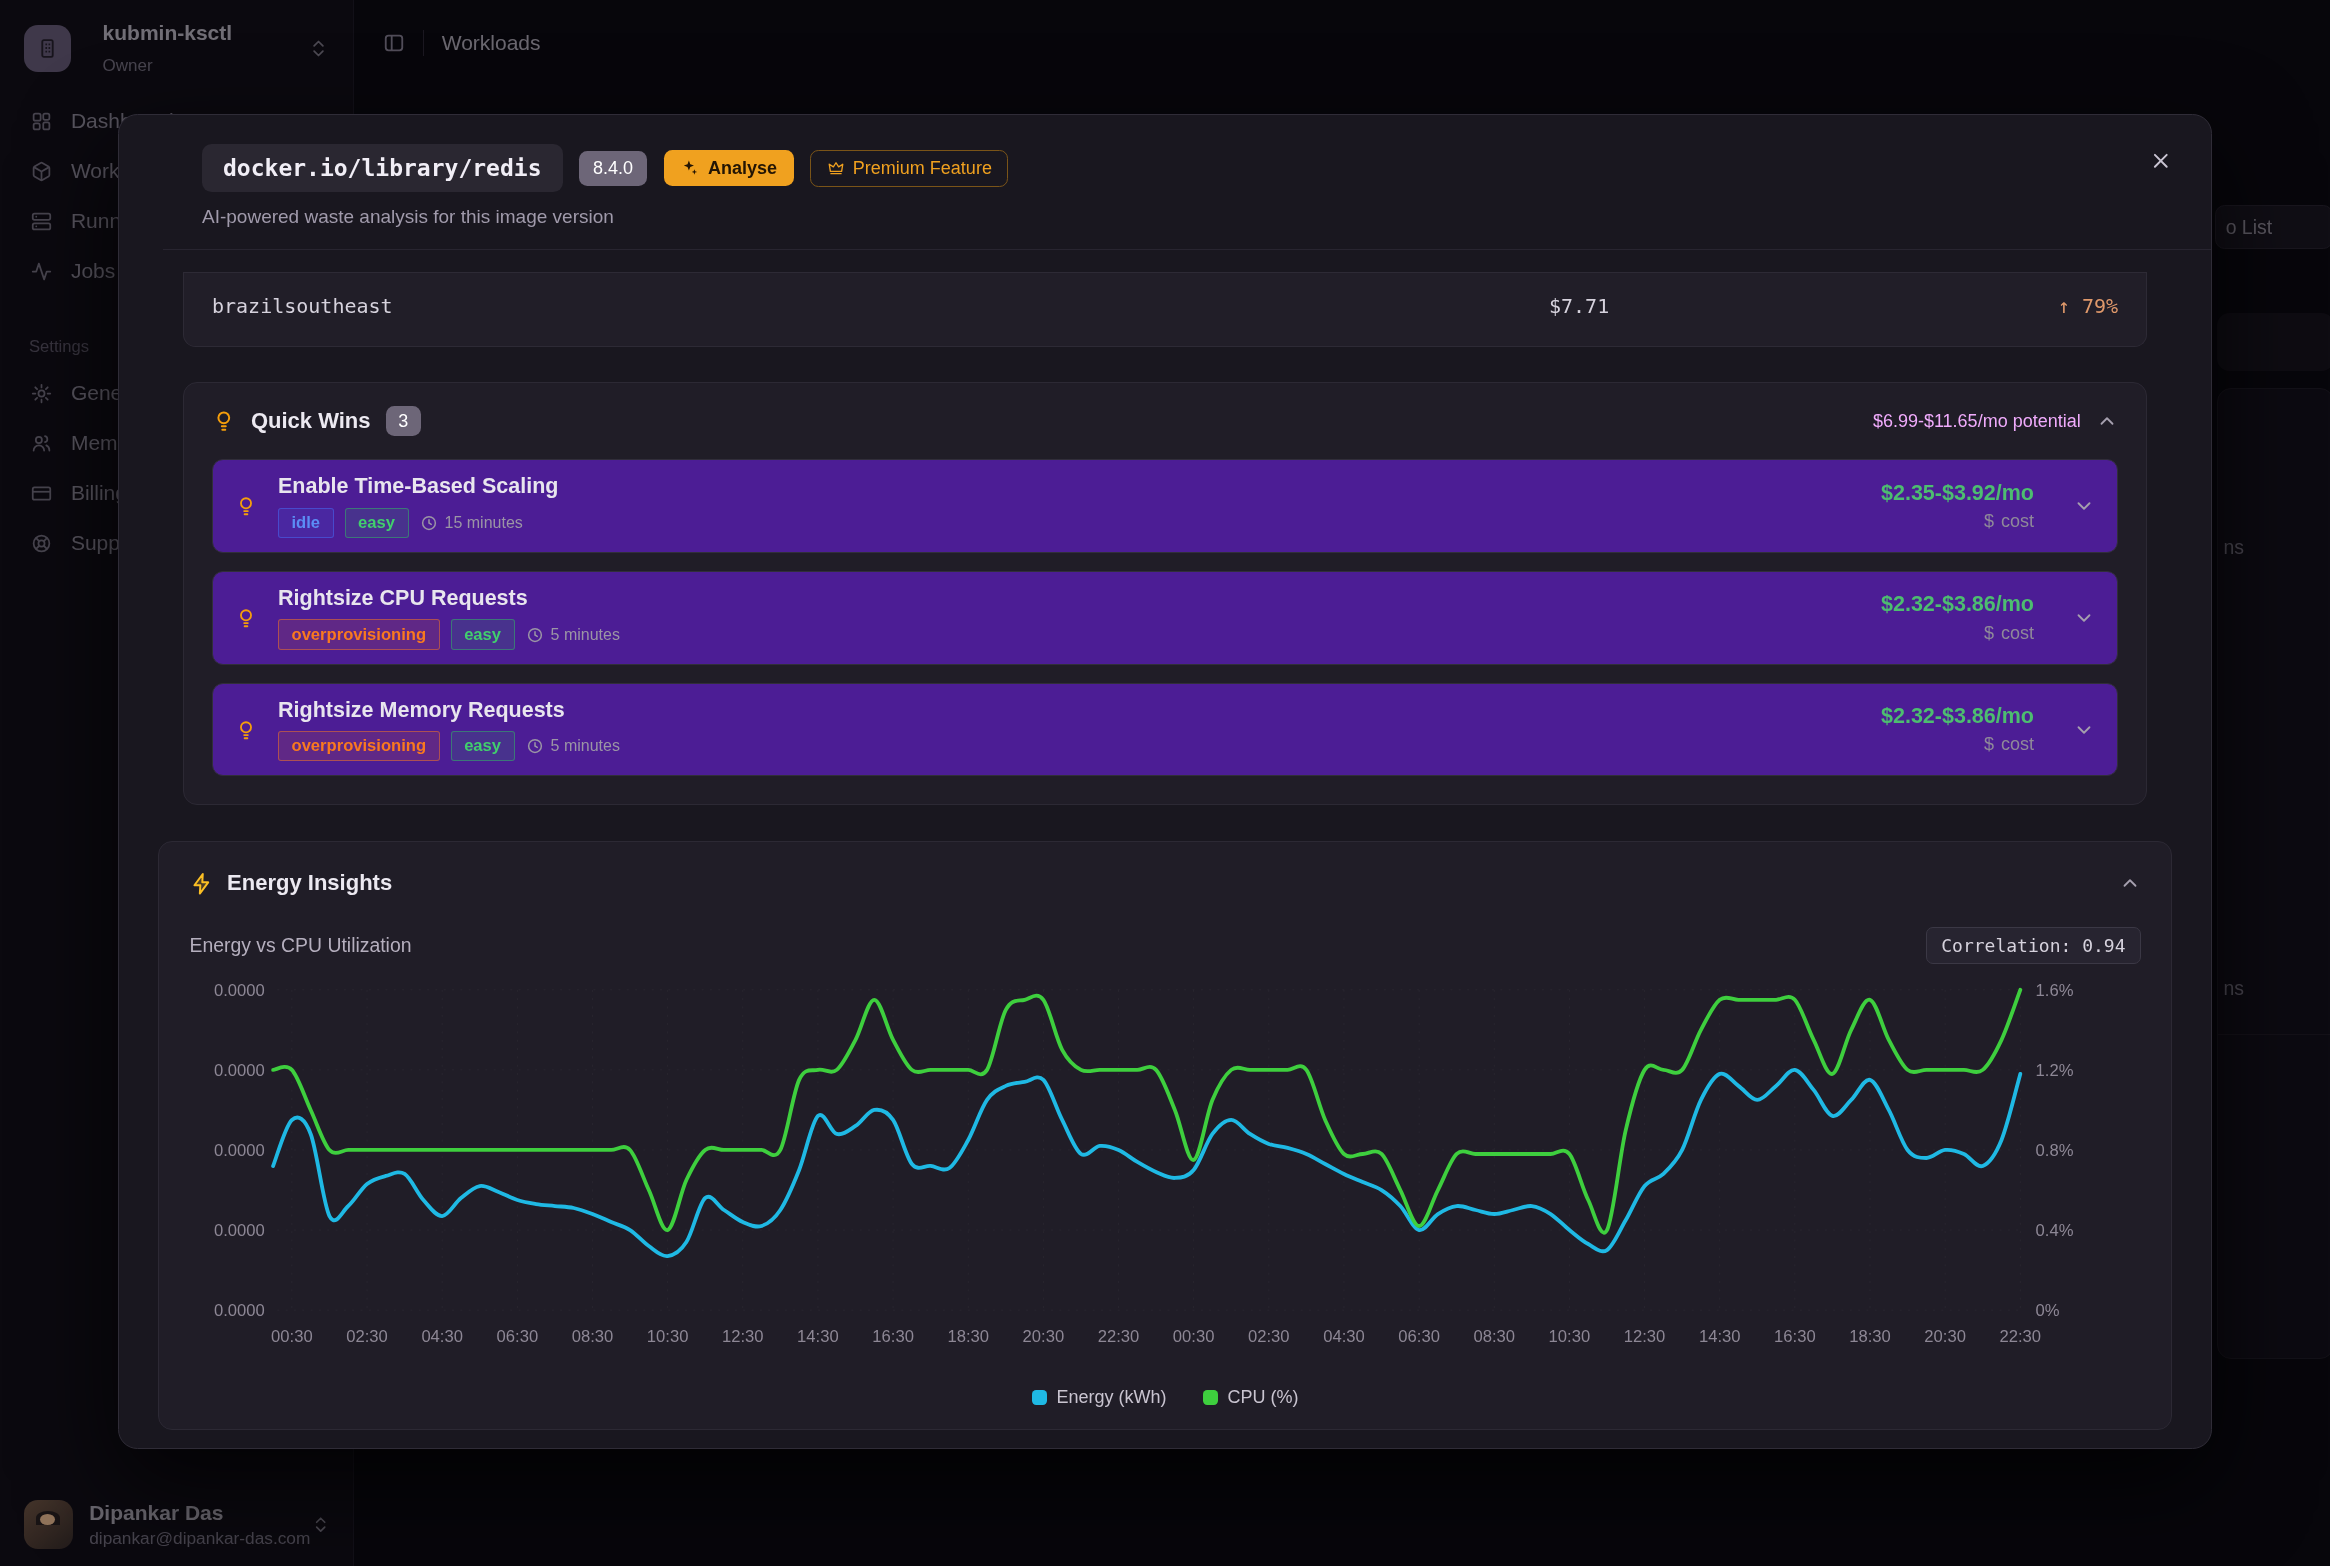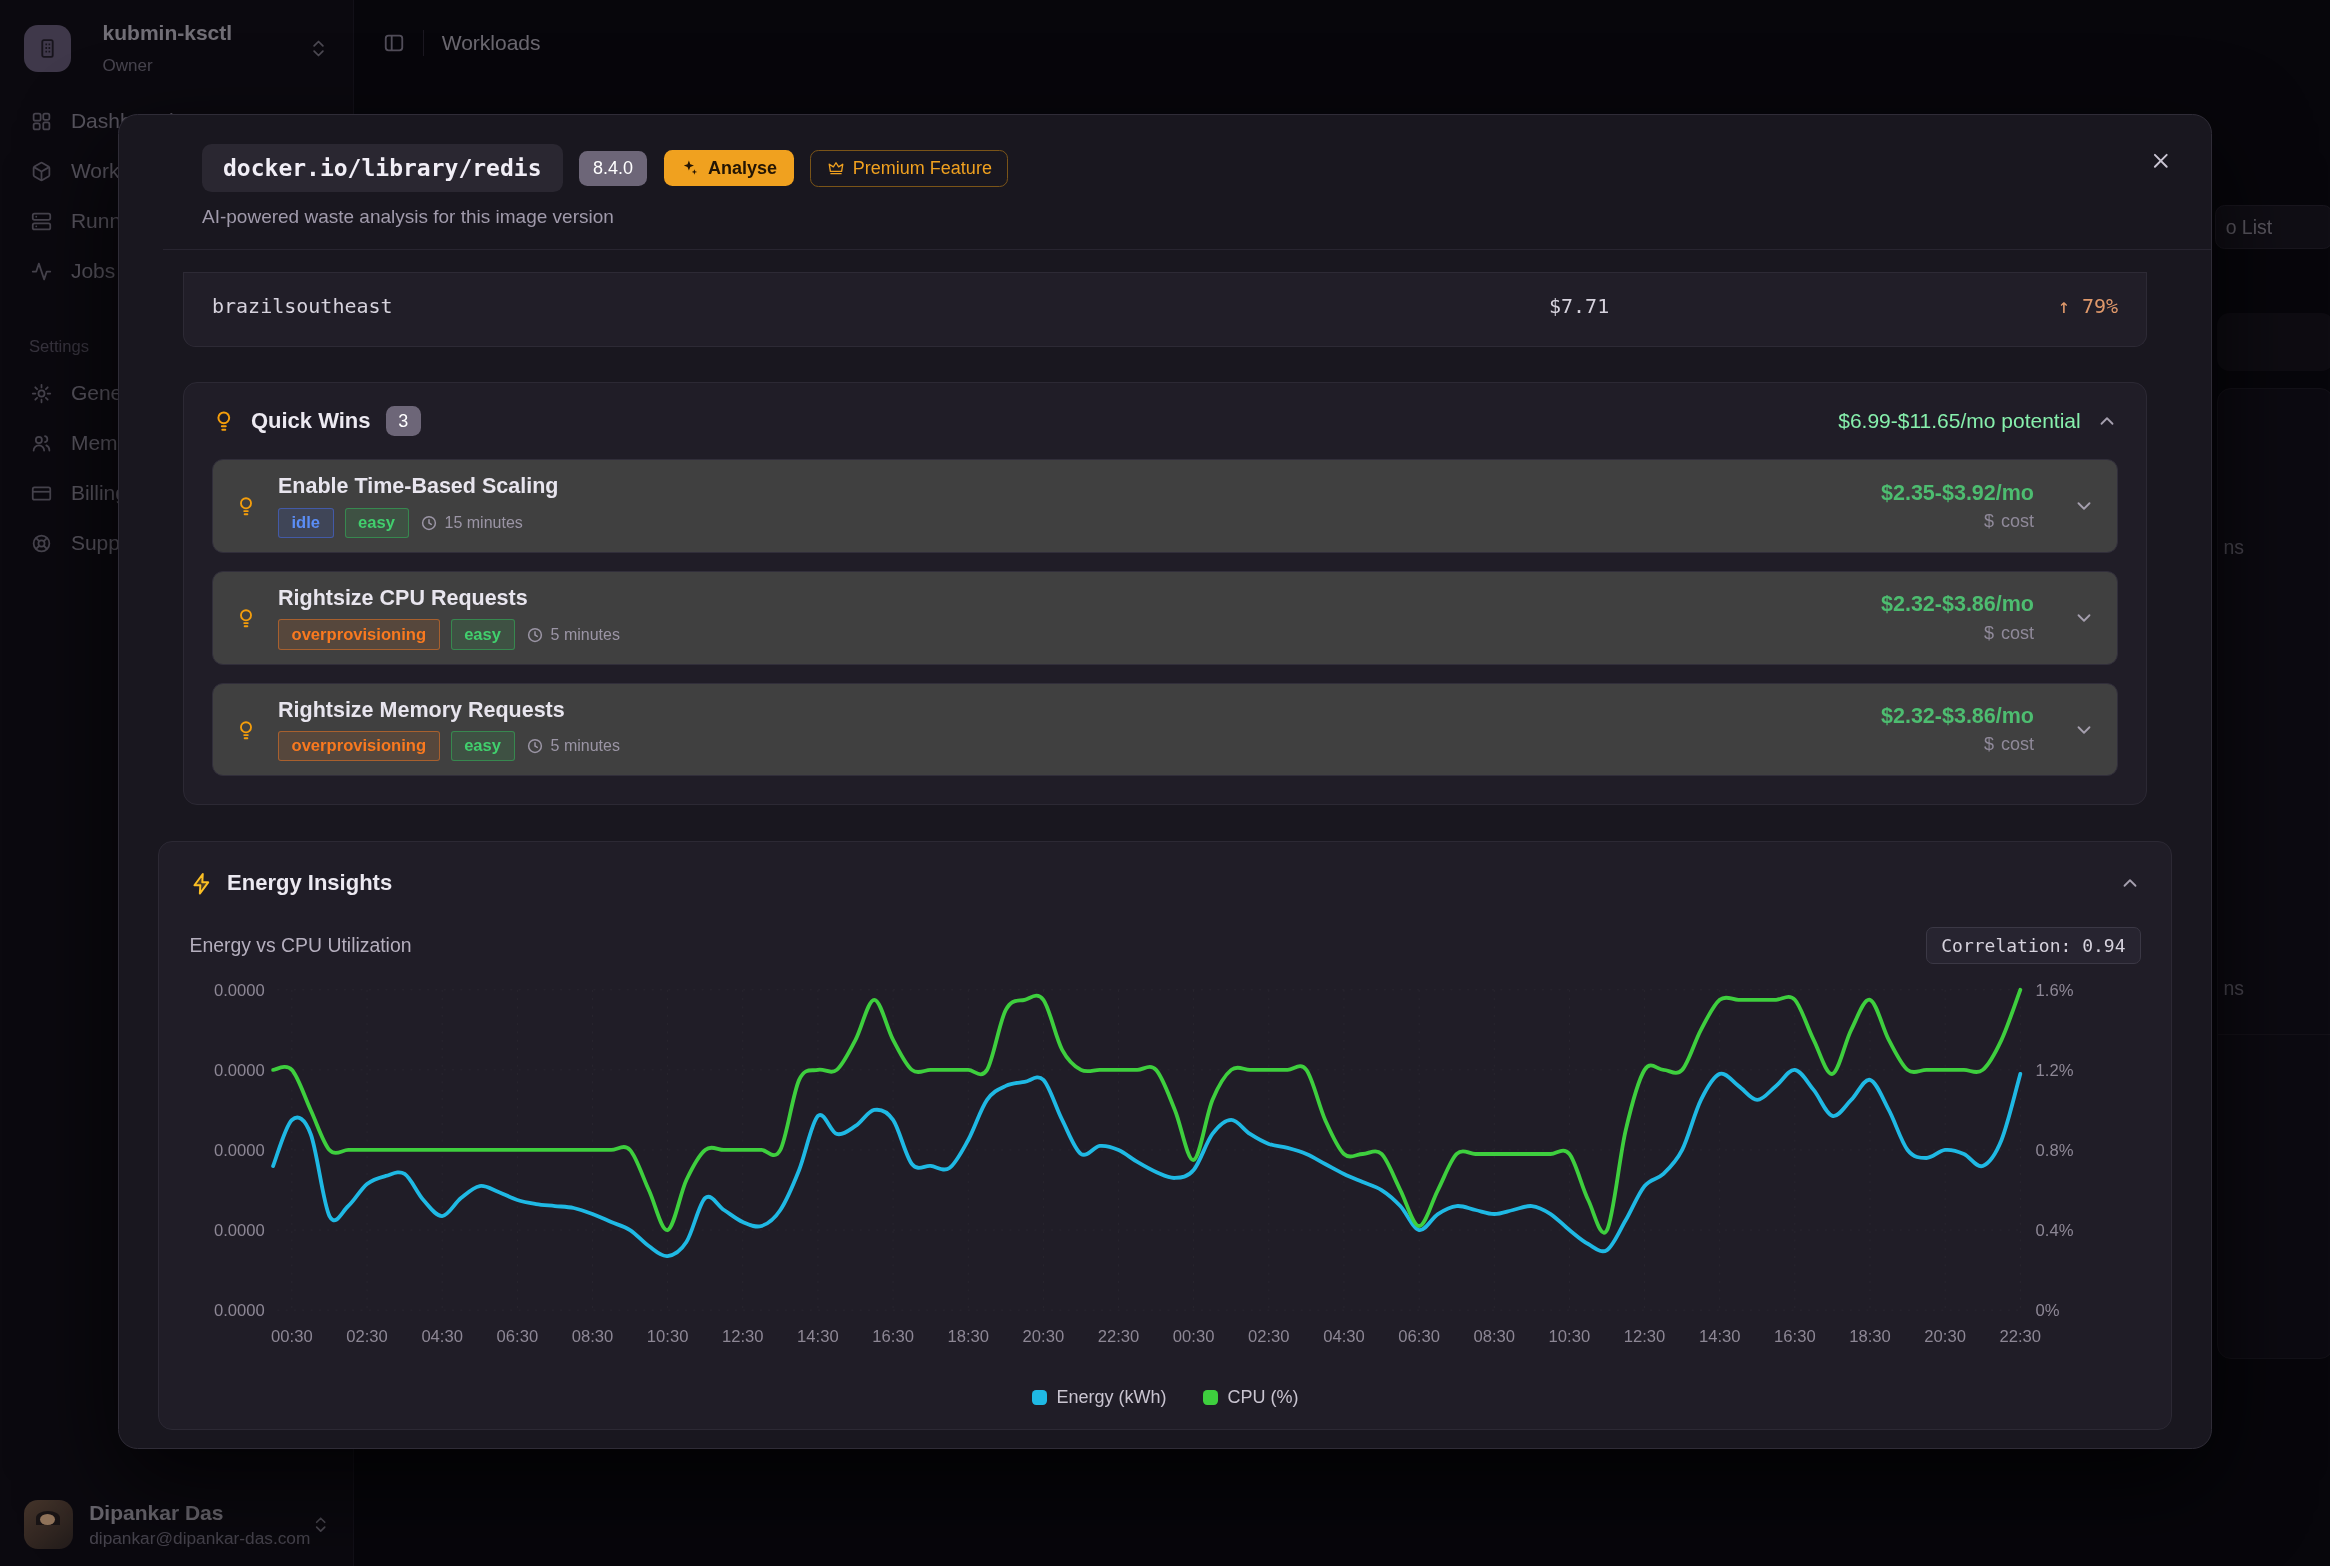"$6.99-$11.65/mo potential" .potential { color: #86efac -> #f0abfc; font-size: 21px -> 18px }
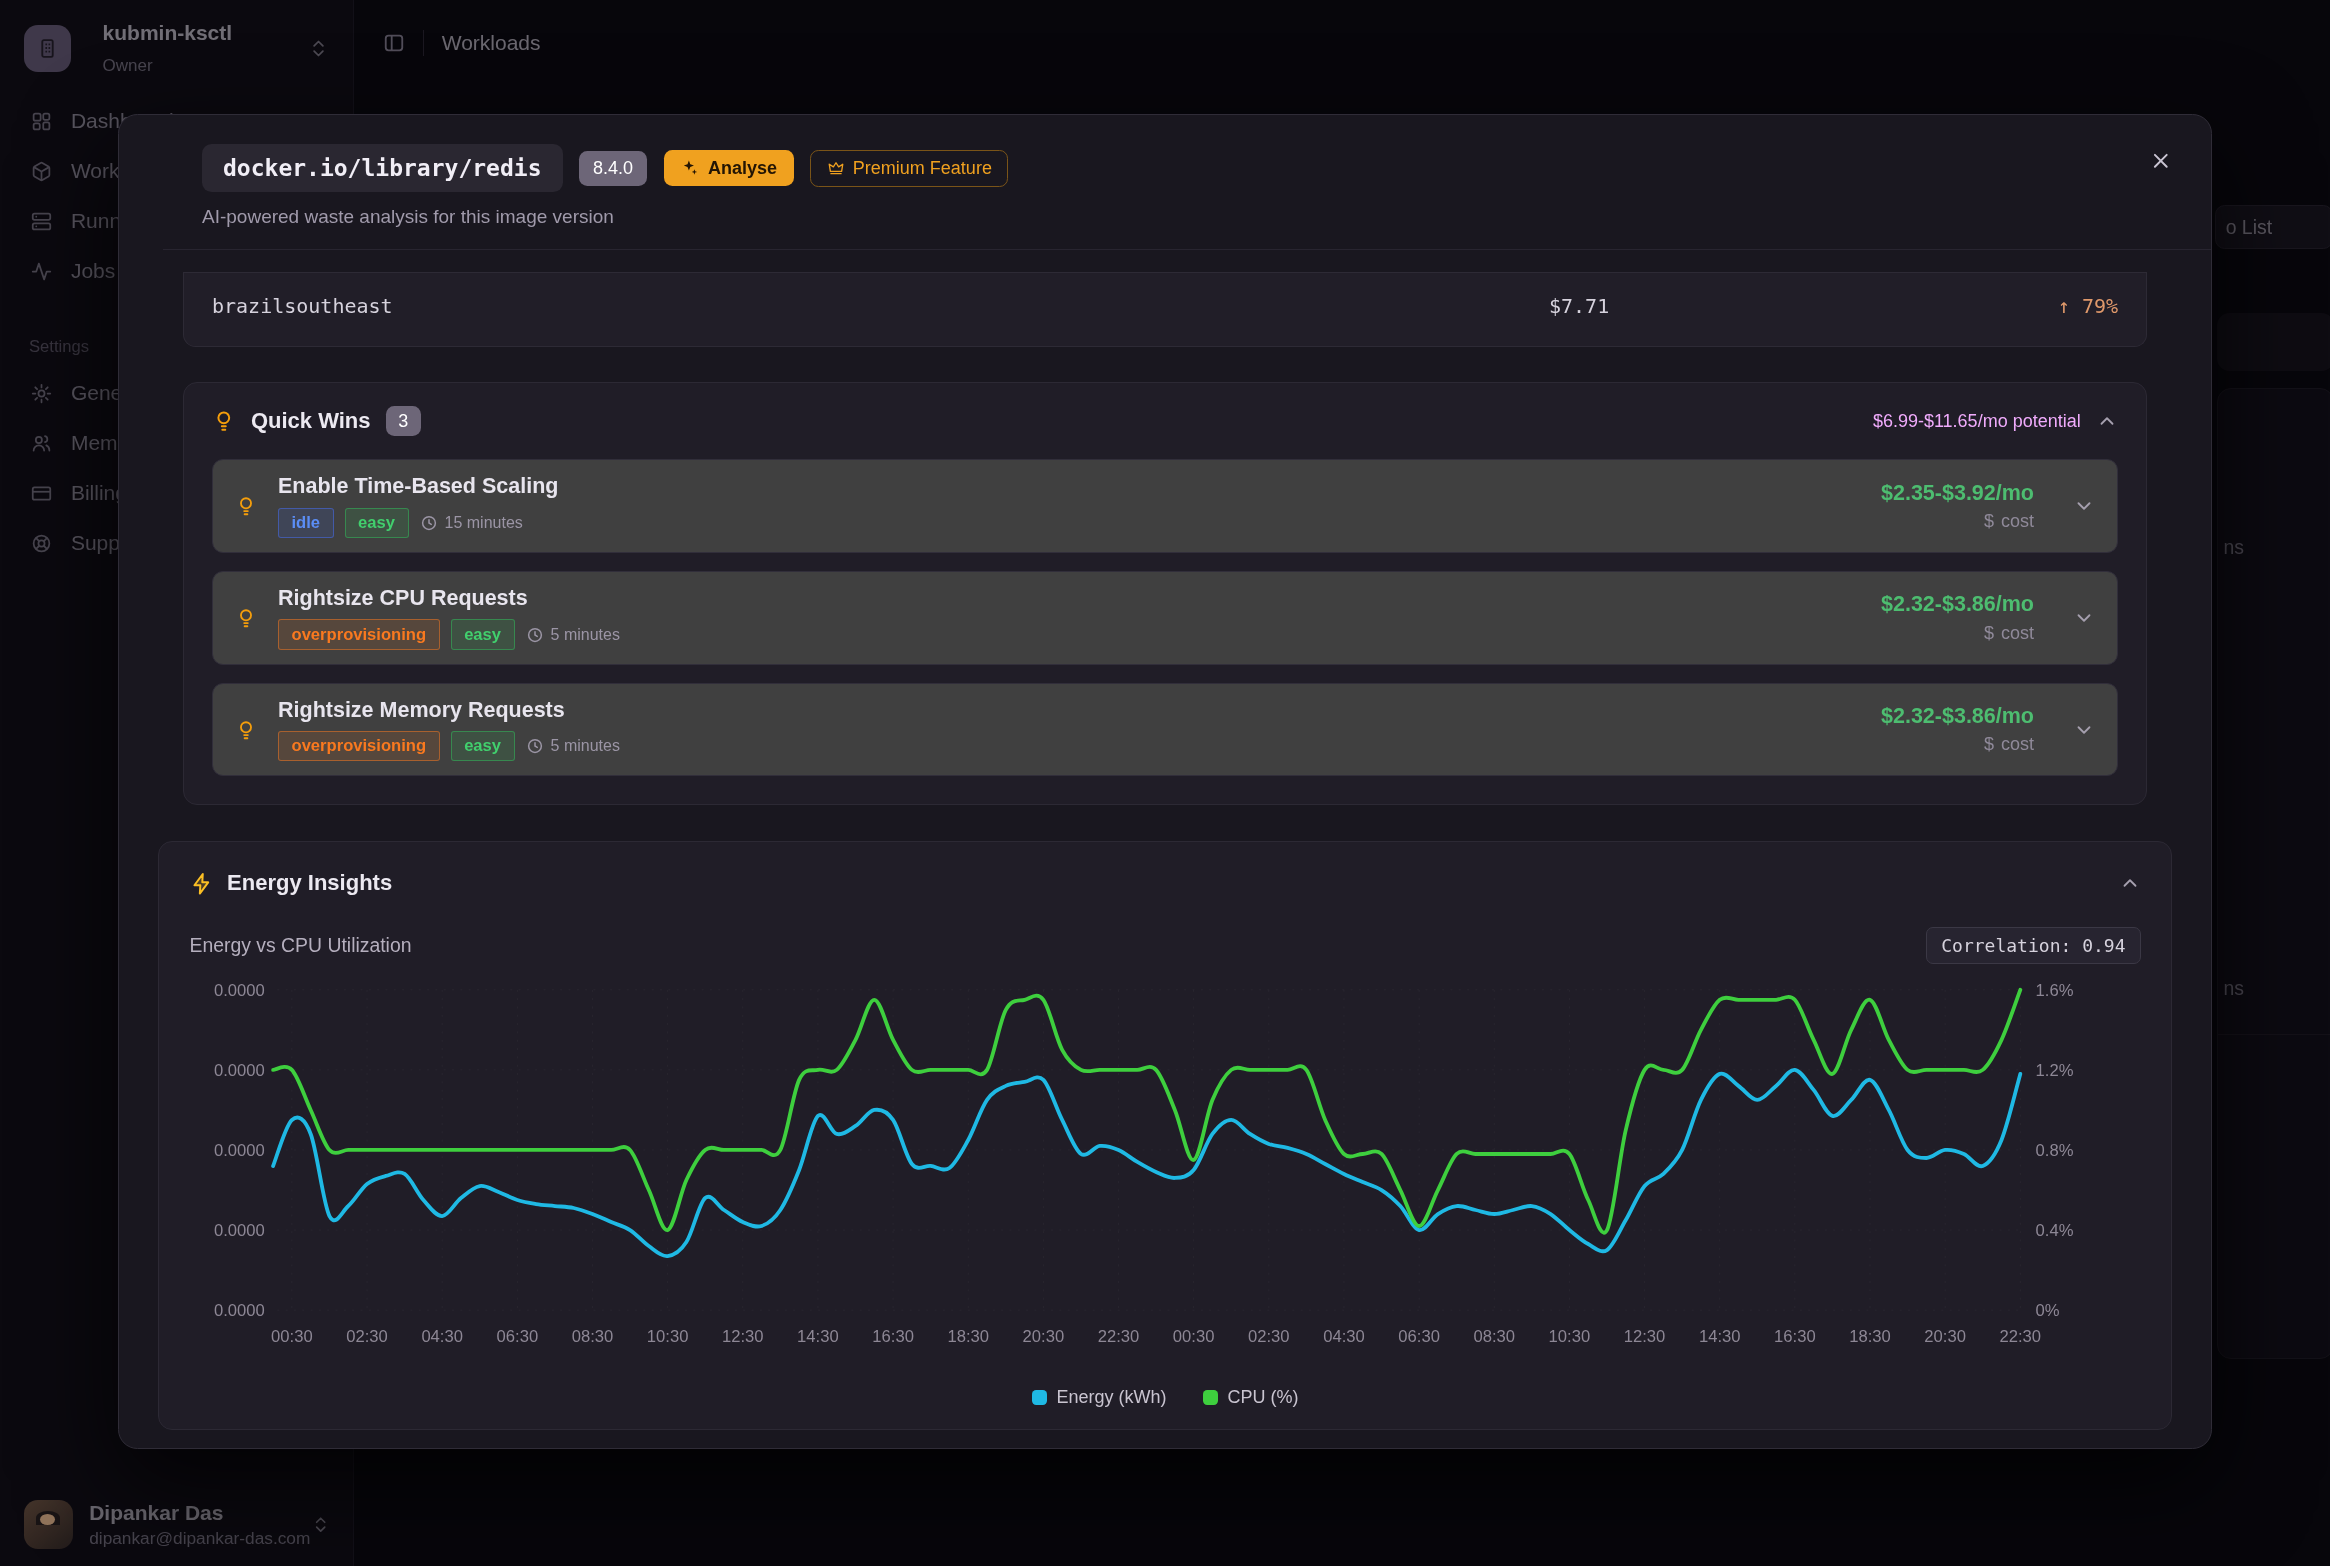"Enable Time-Based Scaling" .qw-item { background: #404040 -> #4c1d95 }
